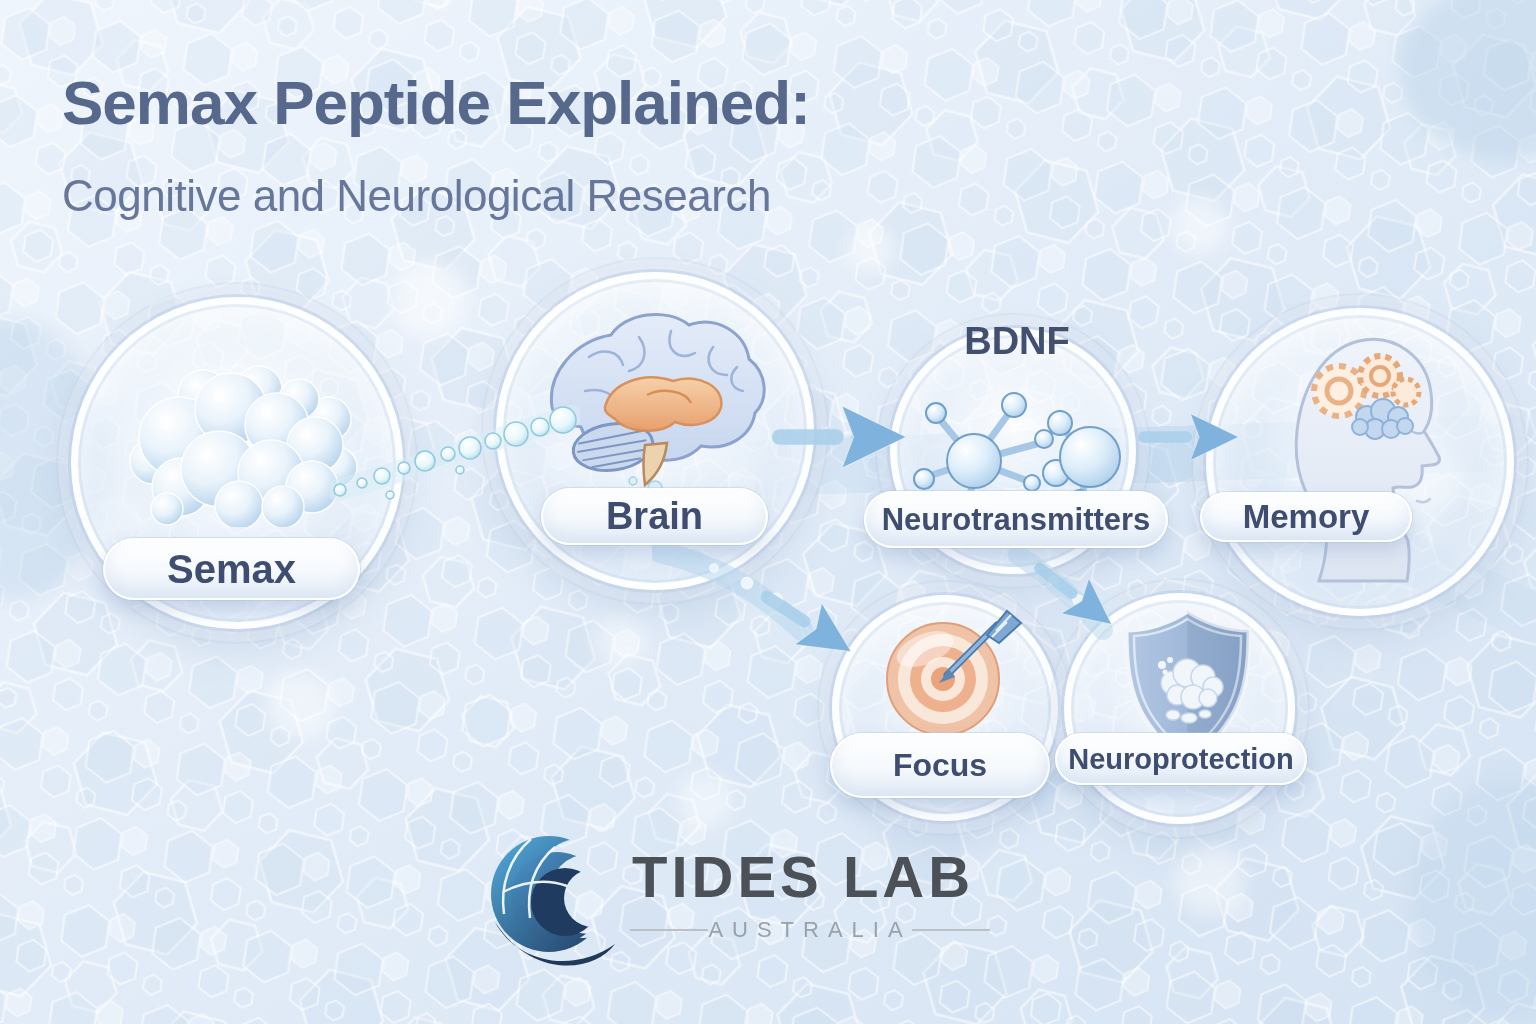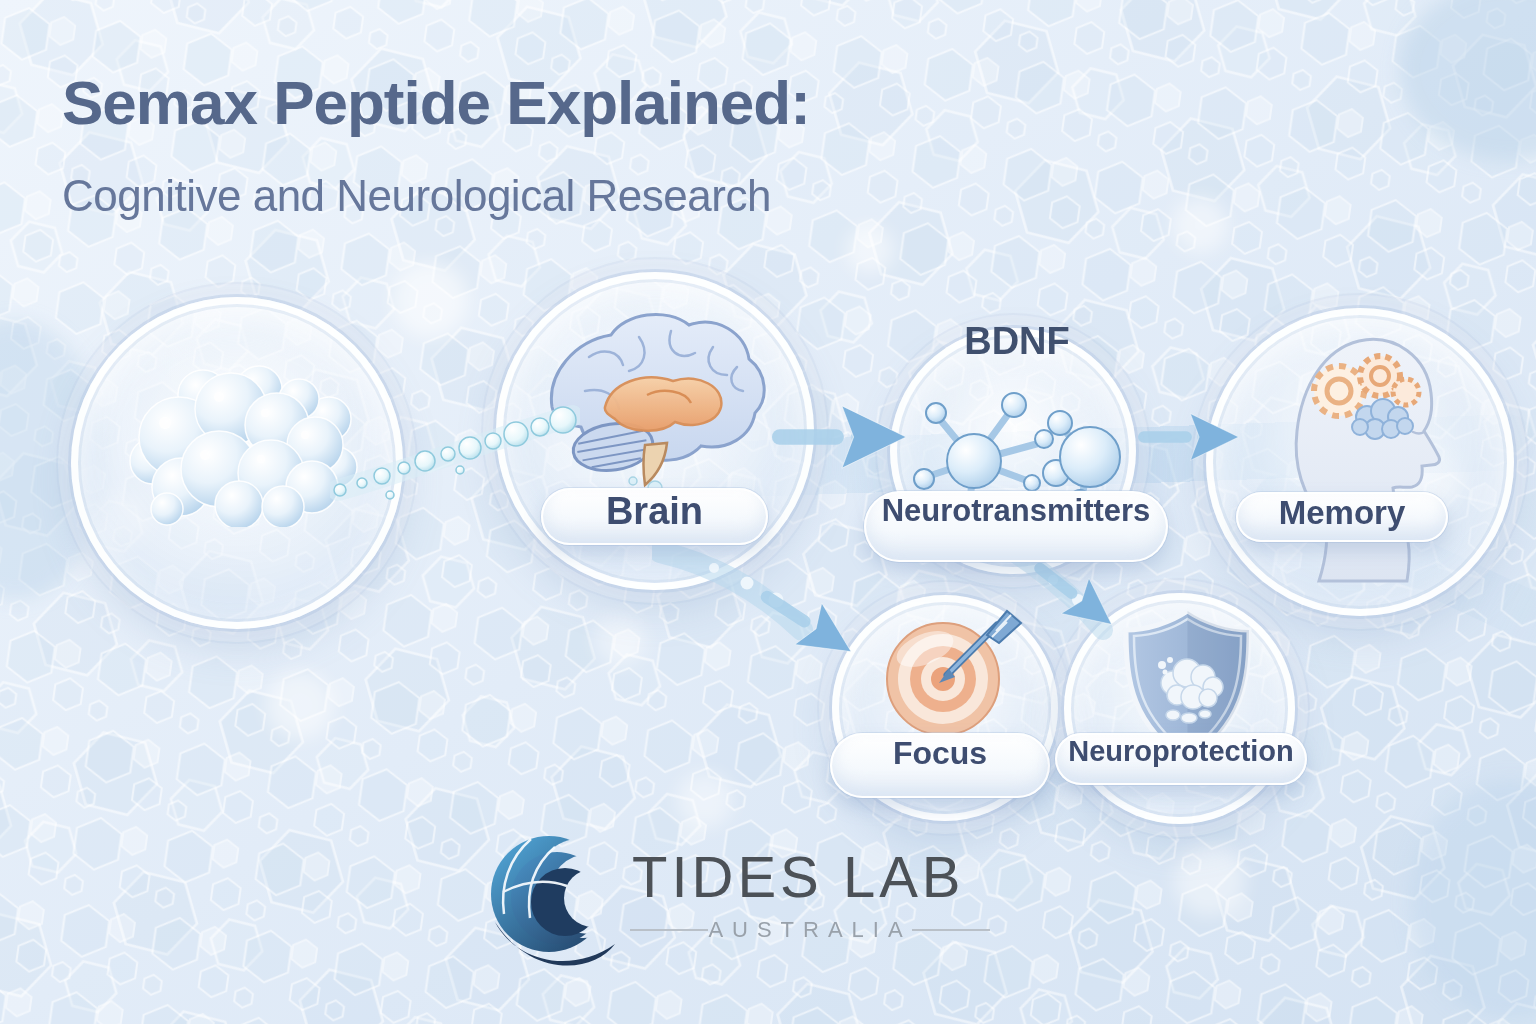"Brain" .pill { align-items: none -> center }
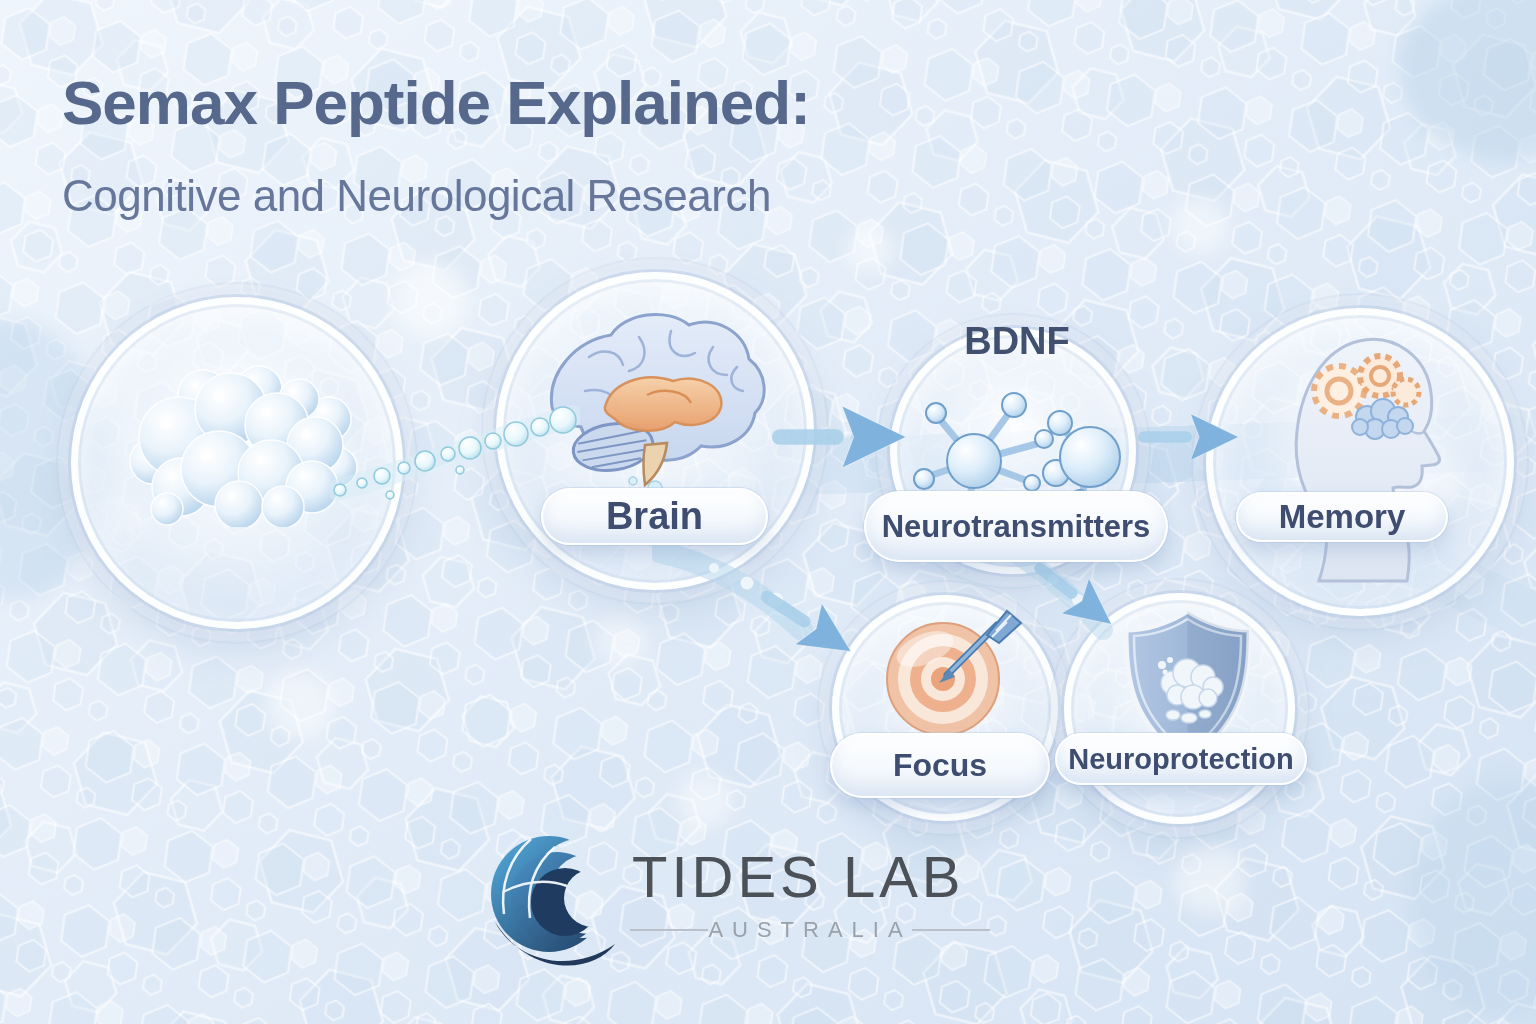"Neurotransmitters" div.pill { height: 71px -> 57px }
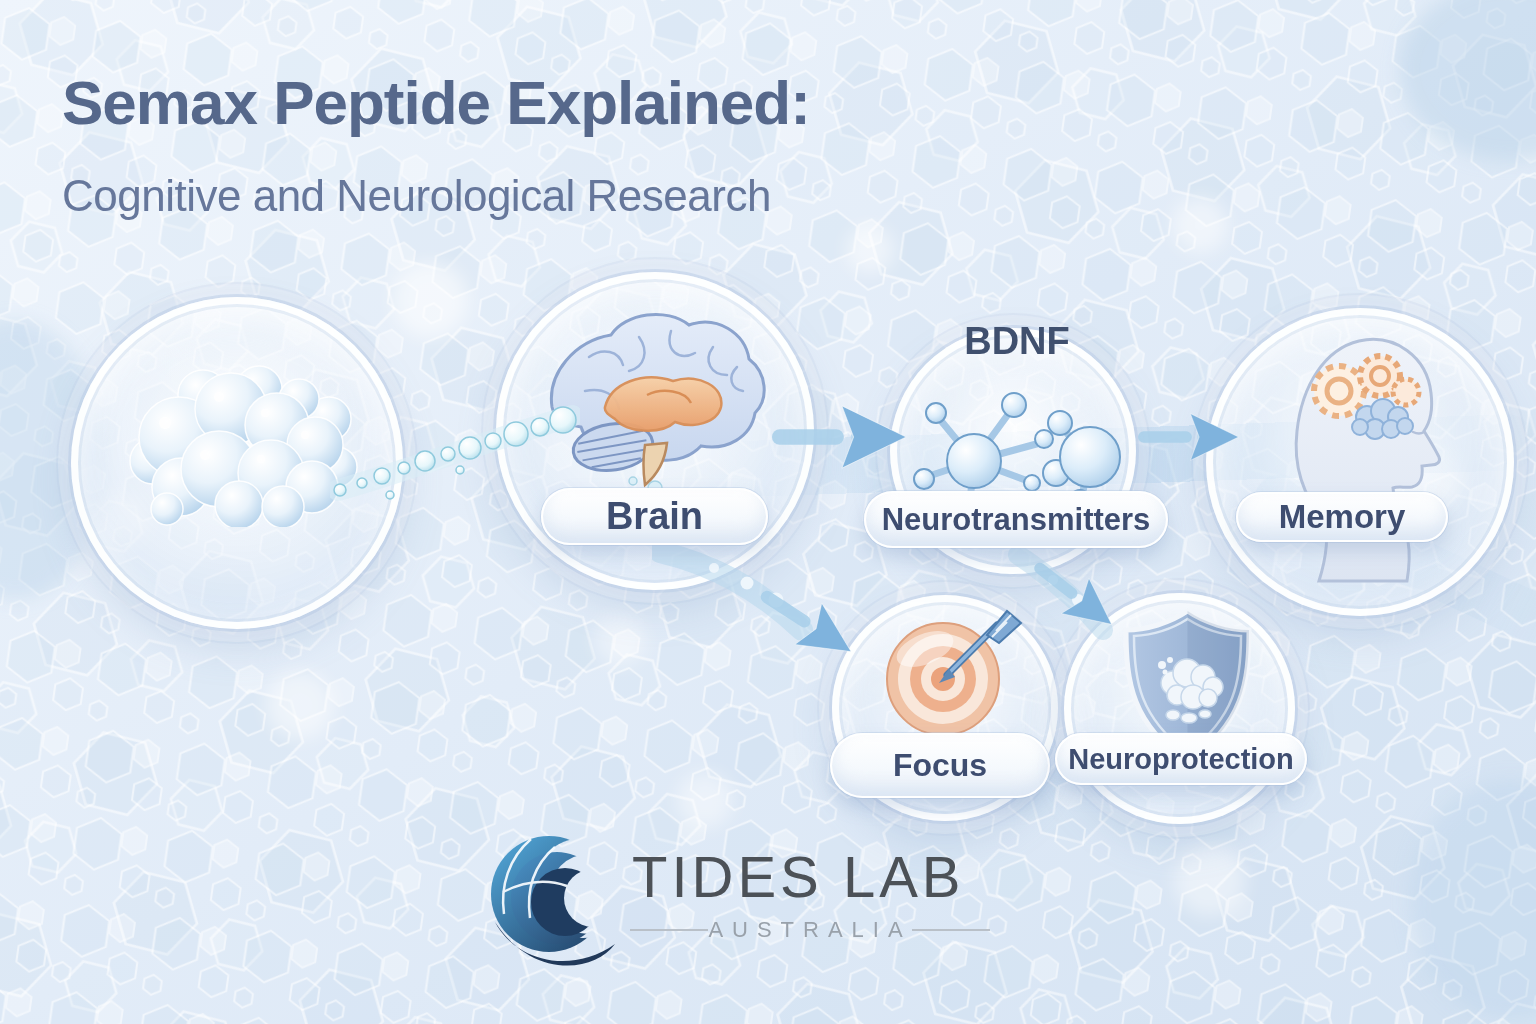"Memory" div.pill { left: 1236px -> 1200px }
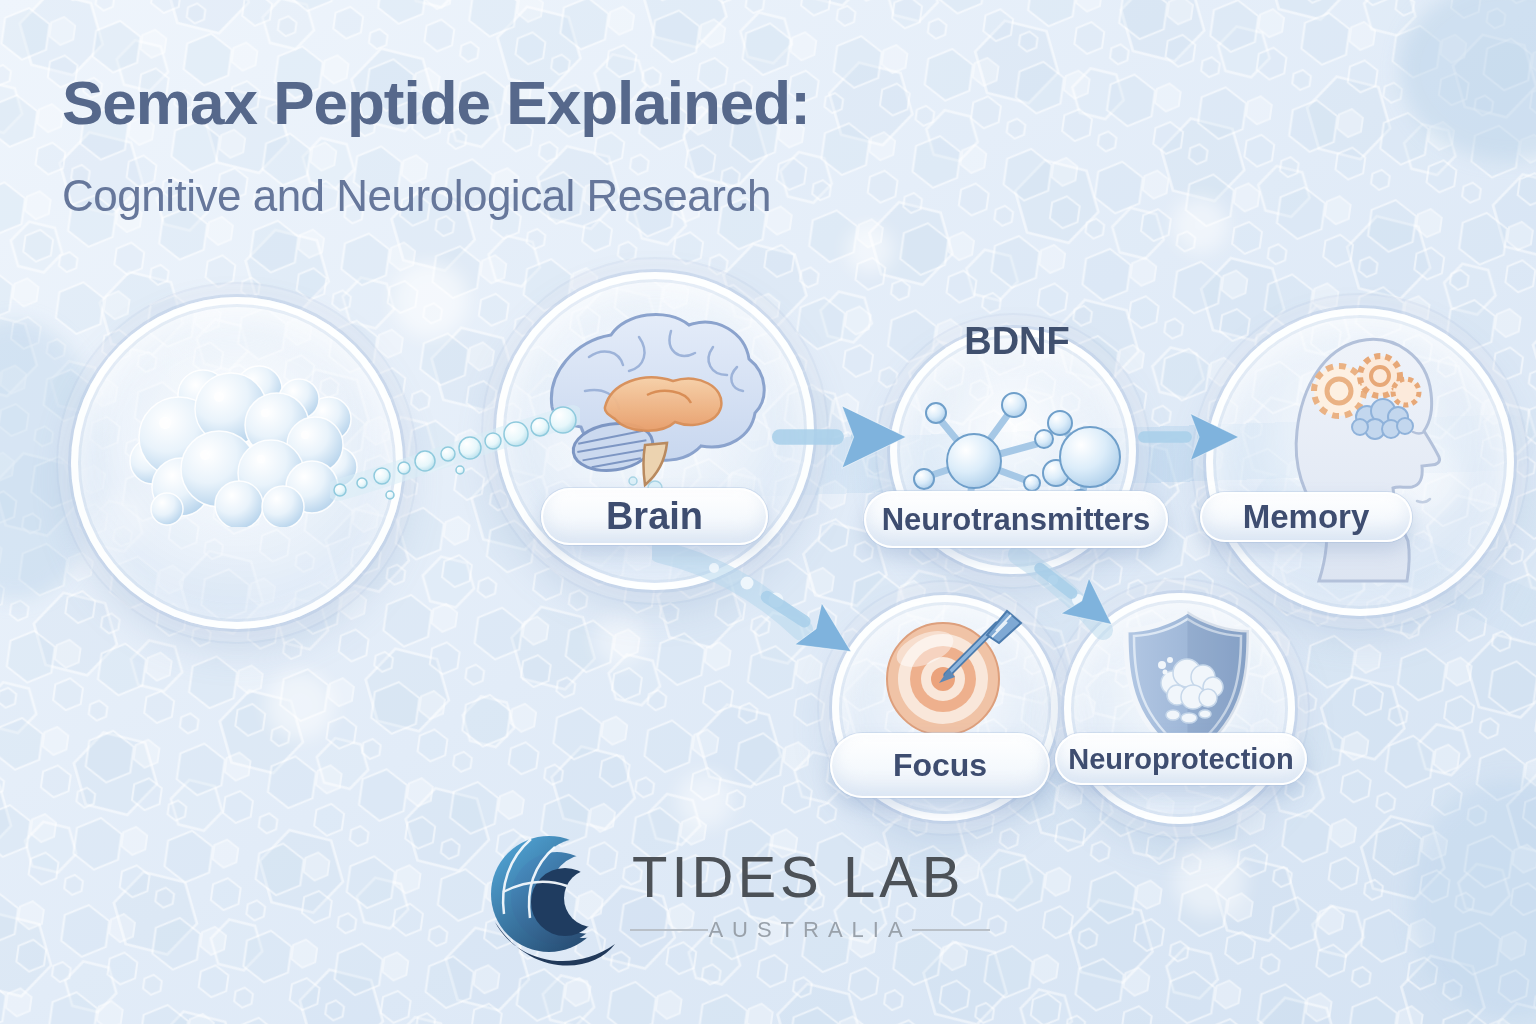"Semax" div.pill { html: none -> <div> <span>Semax</span> </div> }
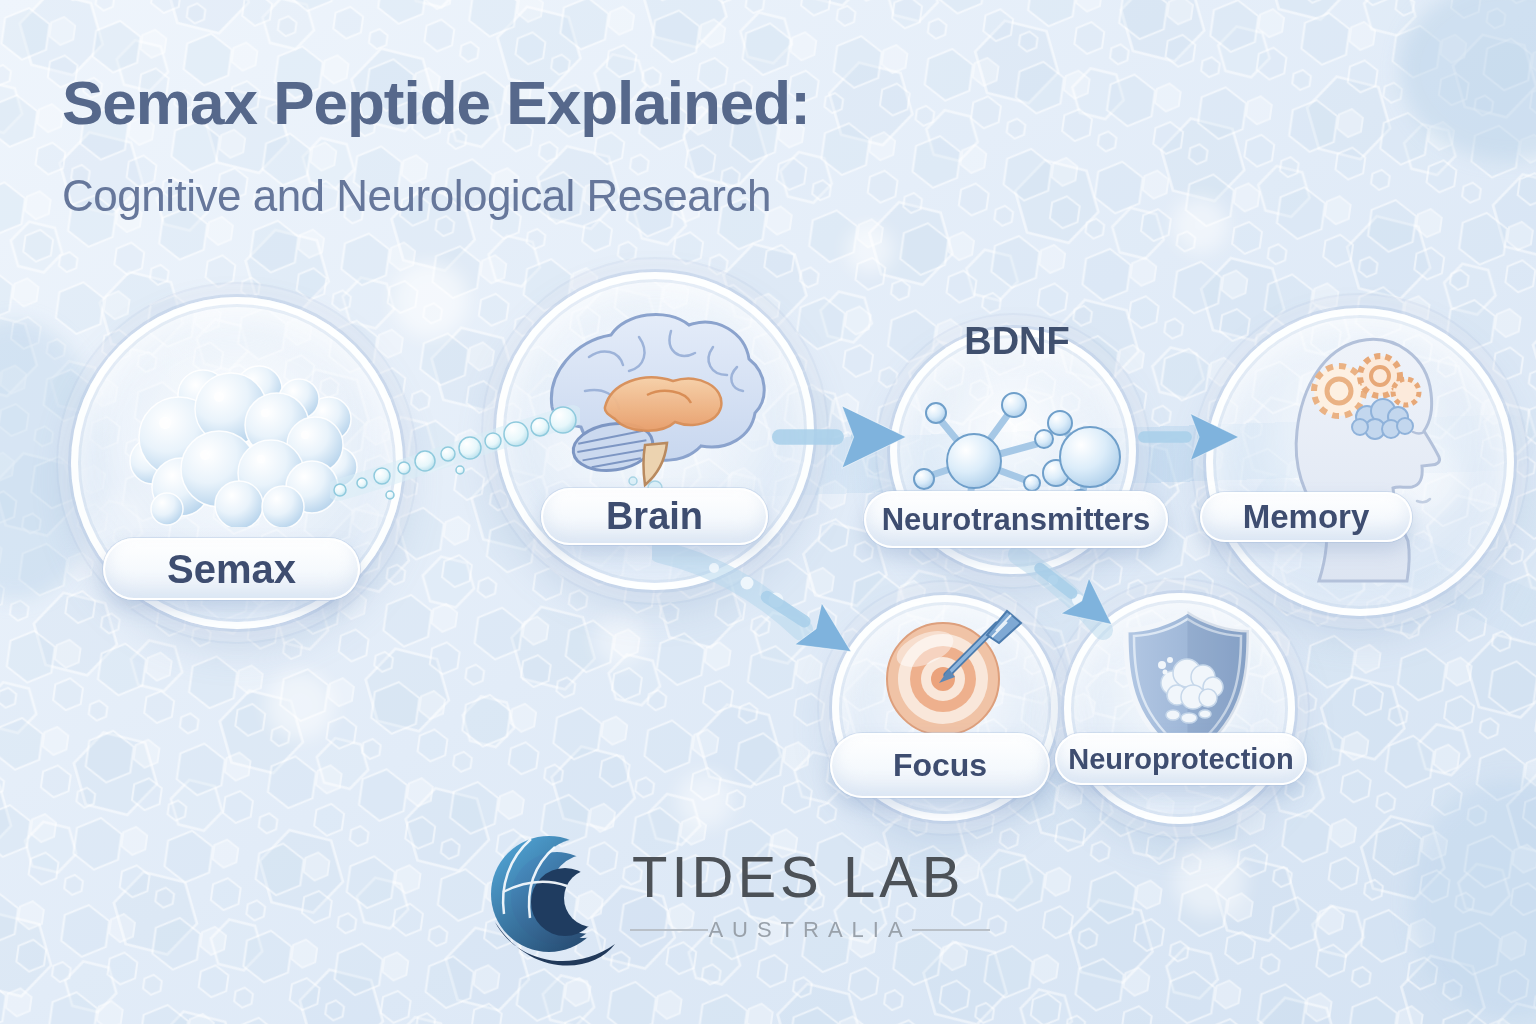"TIDES LAB" .brand { font-weight: 400 -> 700 }
